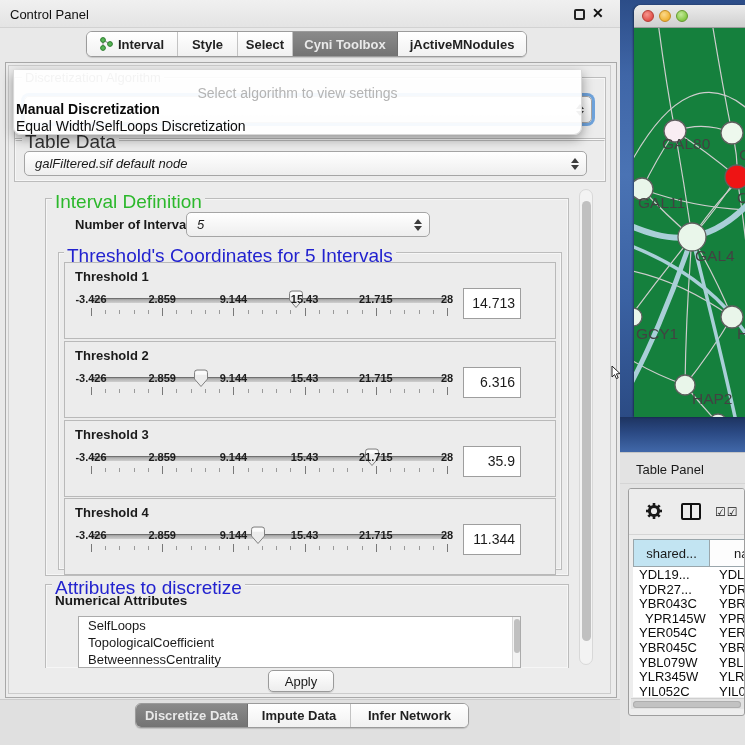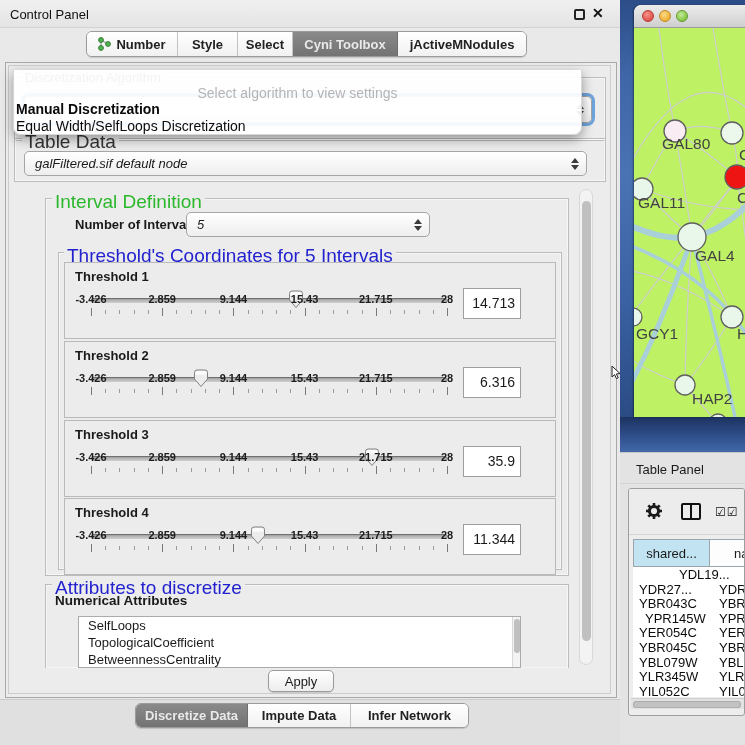"Number" span { text: Number -> Interval }
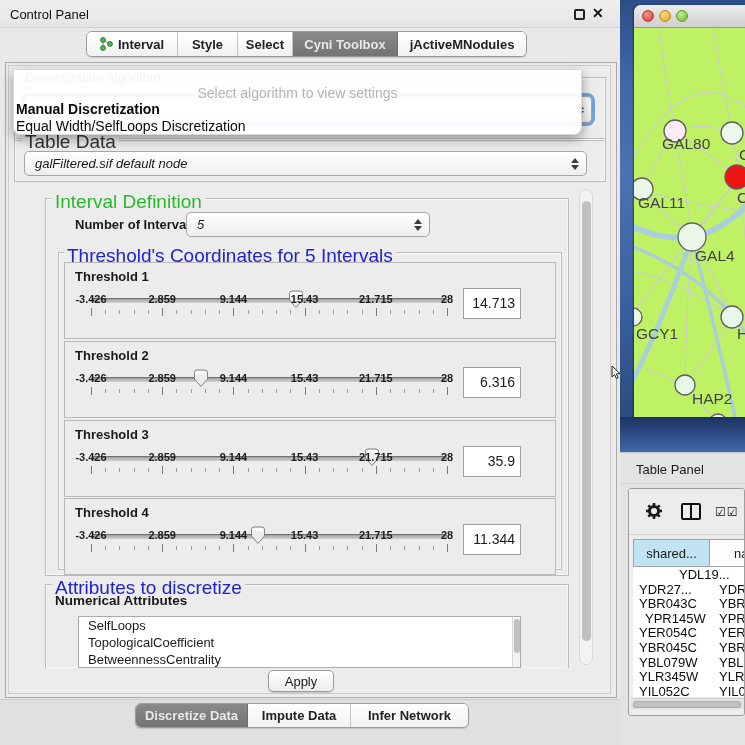"GAL80" .net-canvas { background: #bef264 -> #15803d }
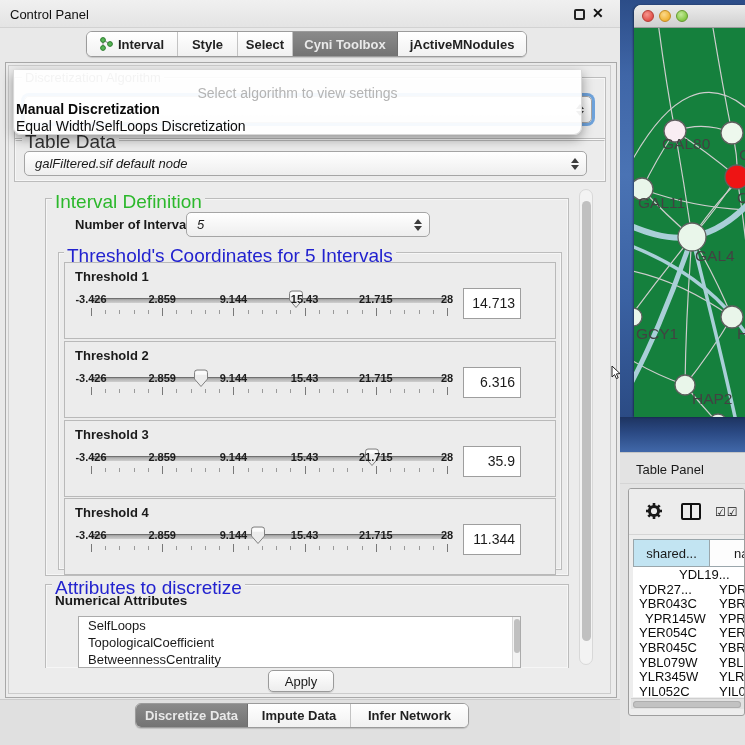"YDL19..." div { margin-left: 40px -> none }
